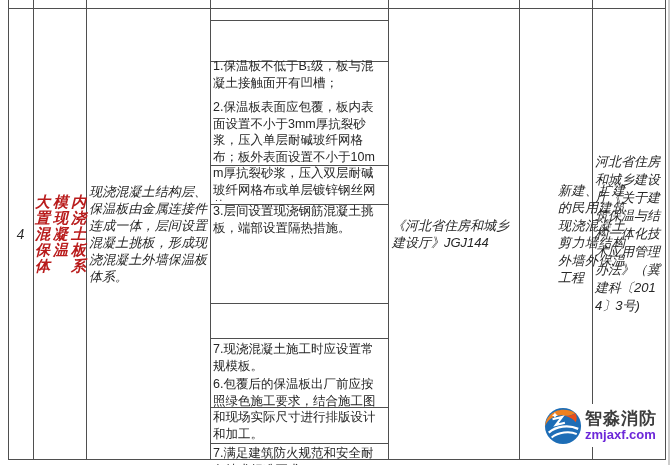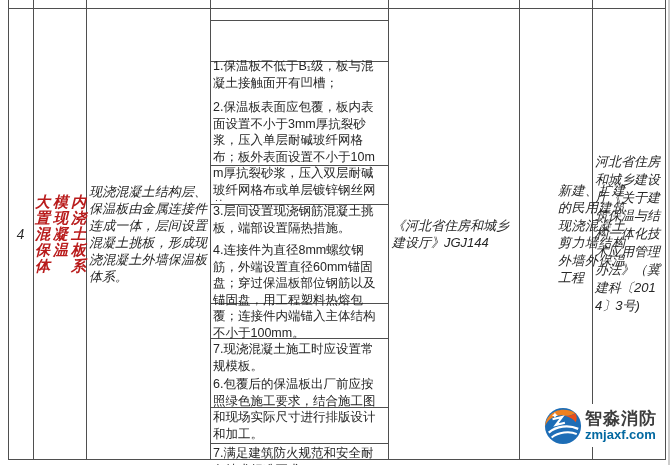"4.连接件为直径8mm螺纹钢筋，外端设置直径60mm锚固盘；穿过保温板部位钢筋以" div.req { html: <div>4.连接件为直径8mm螺纹钢筋，外端设置直径60mm锚固盘；穿过保温板部位钢筋以及锚固盘，用工程塑料热熔包覆；连接件内端锚入主体结构不小于100mm。</div> -> none }
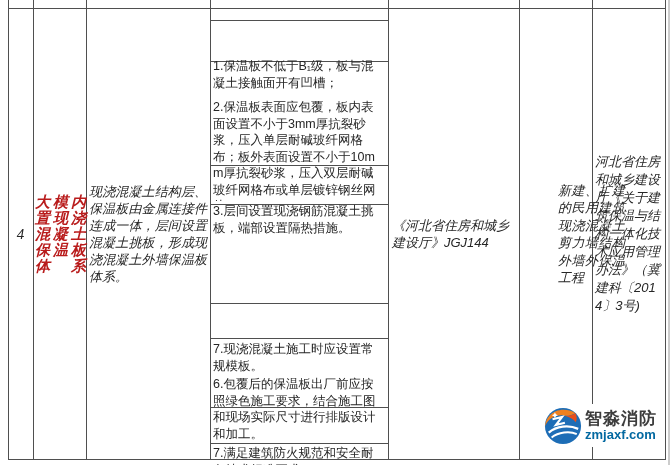"zmjaxf.com" .logo-site { color: #0369a1 -> #6d28d9 }
